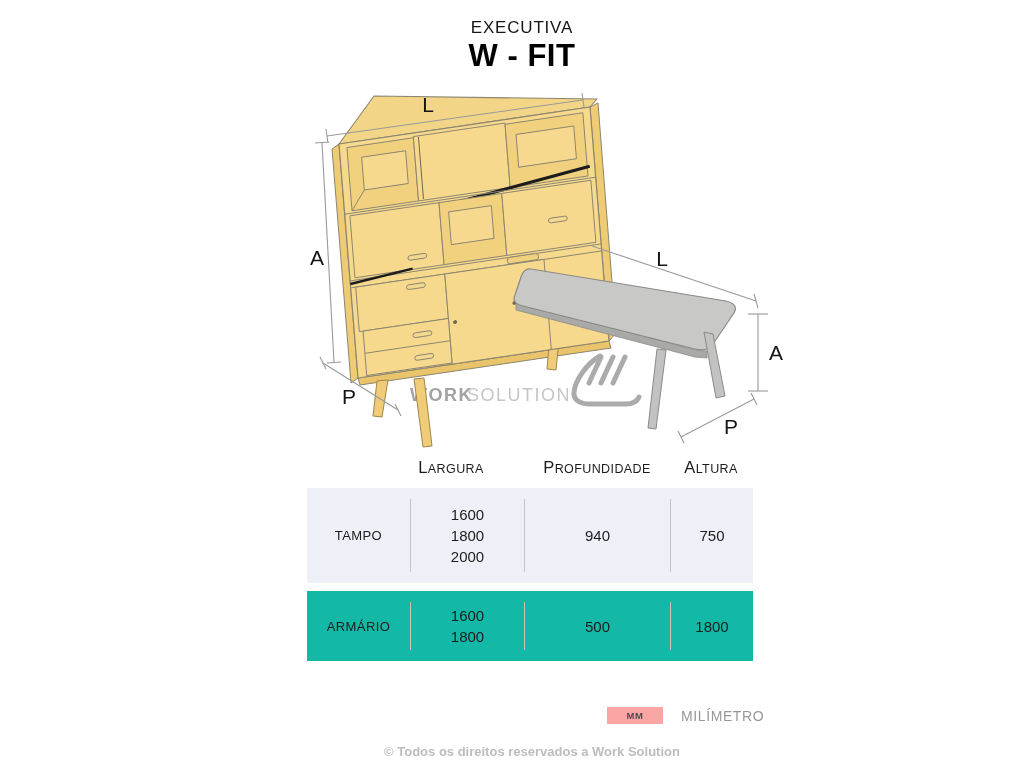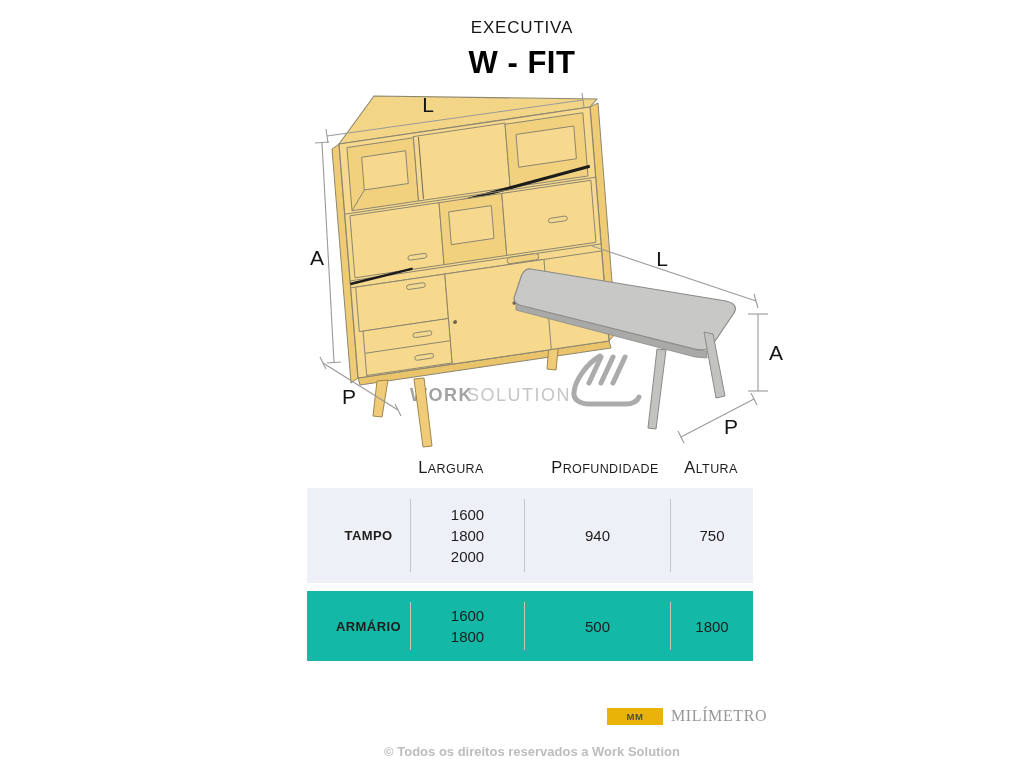"W - FIT" .model { margin-top: 7px -> none }
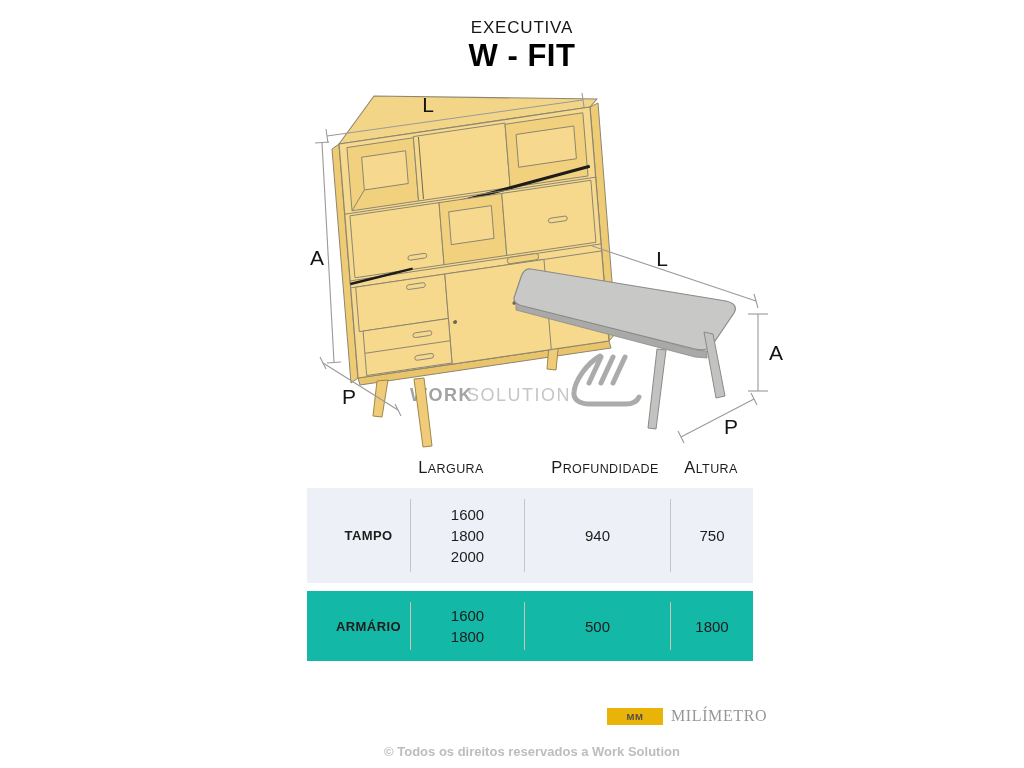"PROFUNDIDADE" div.col-header { margin-left: 8px -> none }
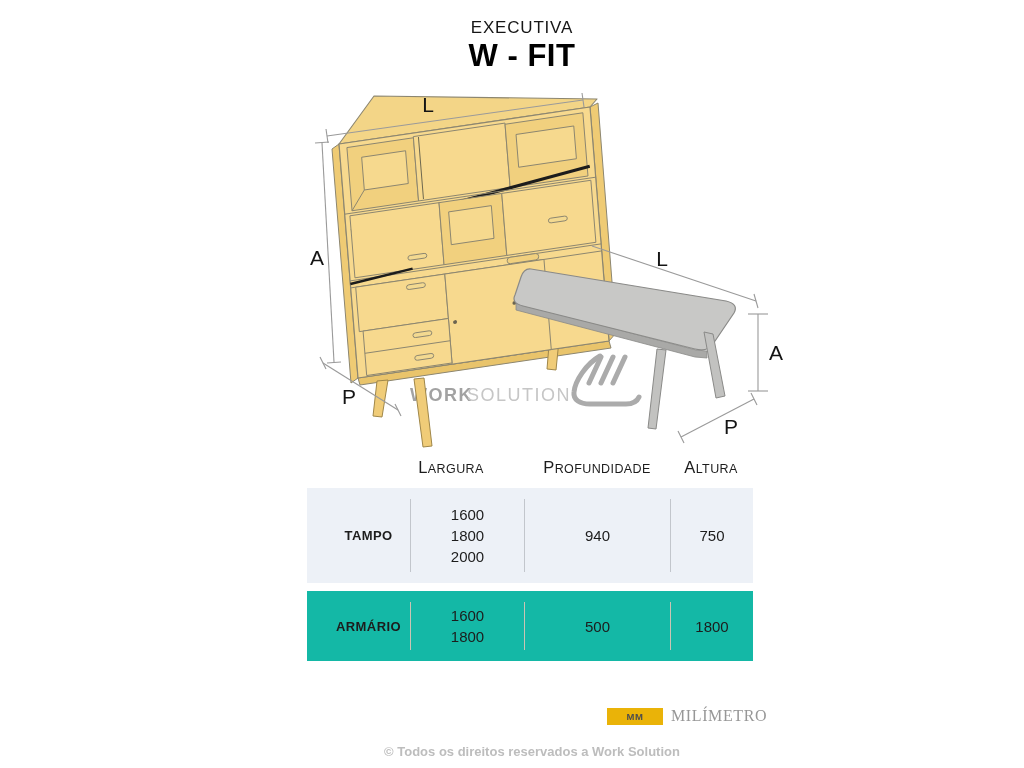"TAMPO" .cell.label { font-weight: bold -> normal; padding-left: 10px -> none }
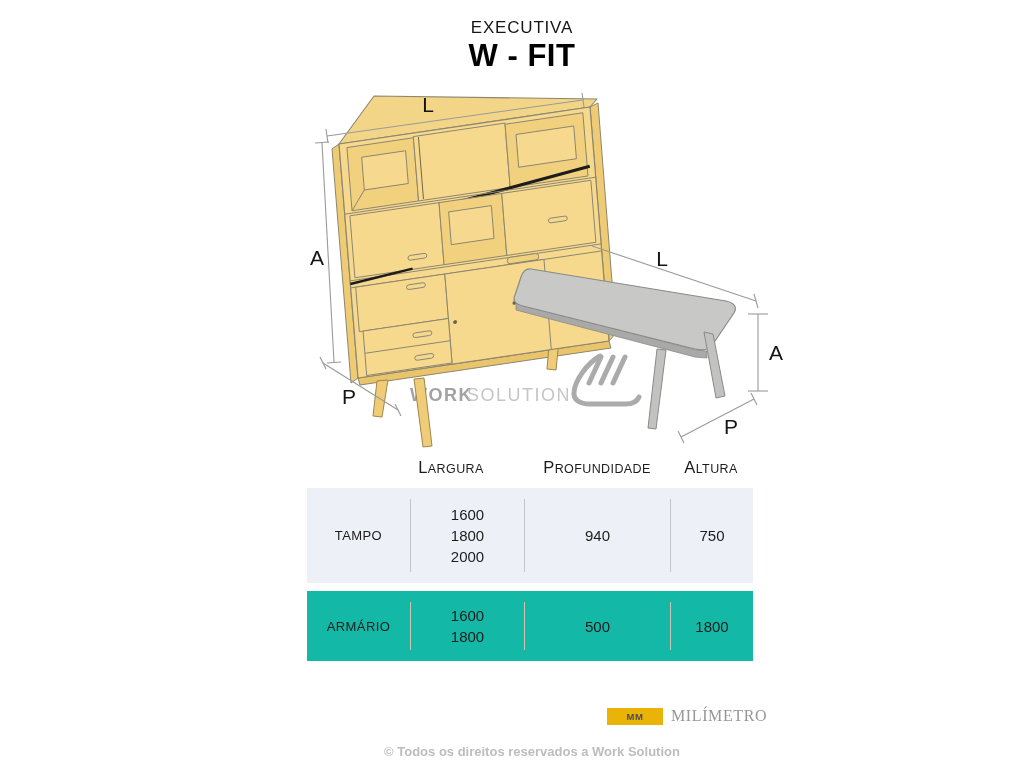"MM" .unit-box { background: #eab308 -> #fca5a5 }
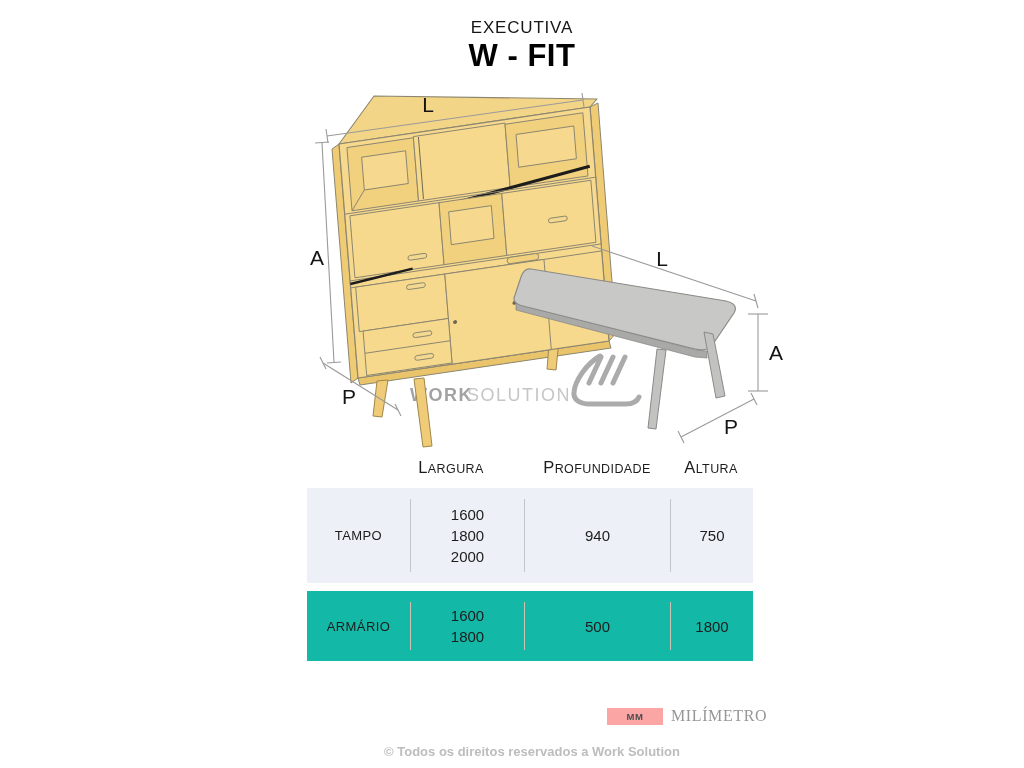"MILÍMETRO" .unit-name { font-family: Liberation Serif, serif -> none; font-size: 16px -> 14px; margin-left: 8px -> 18px }
